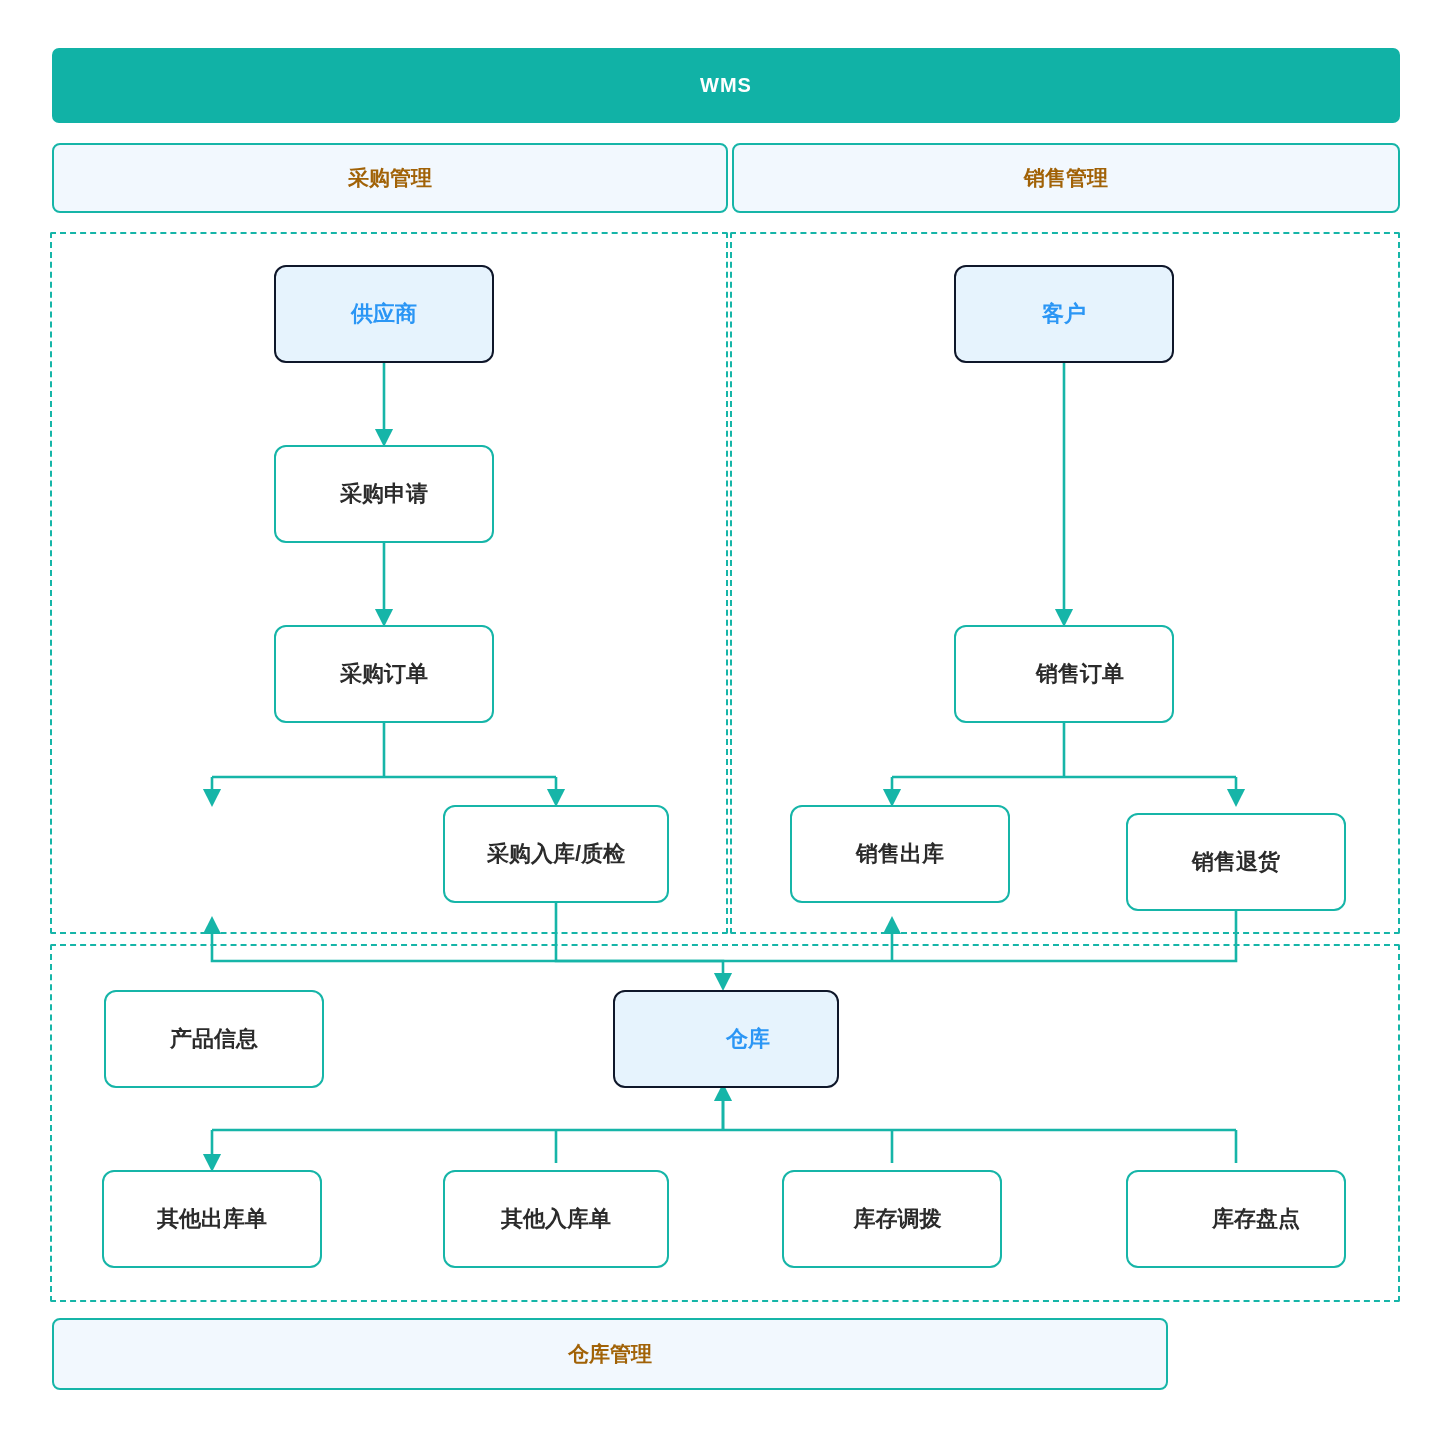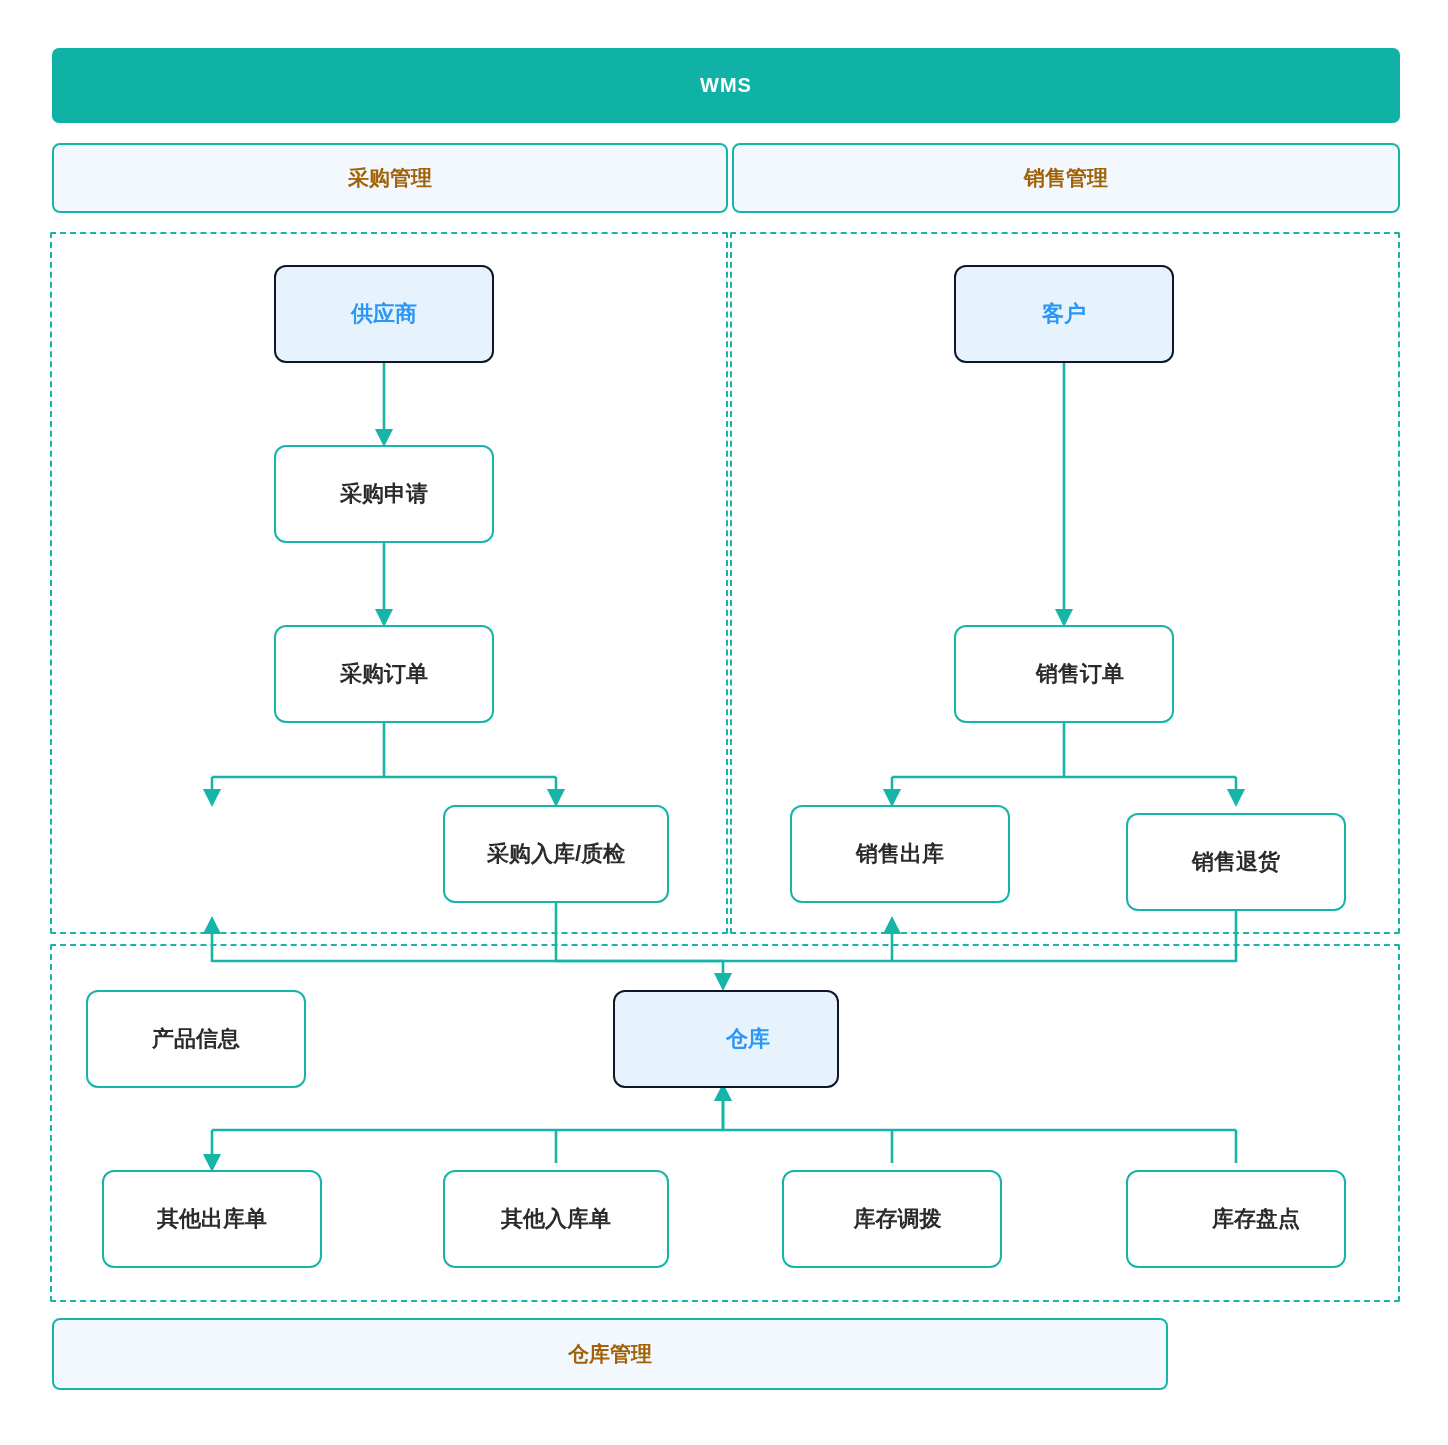"产品信息" div.node { left: 86px -> 104px }
